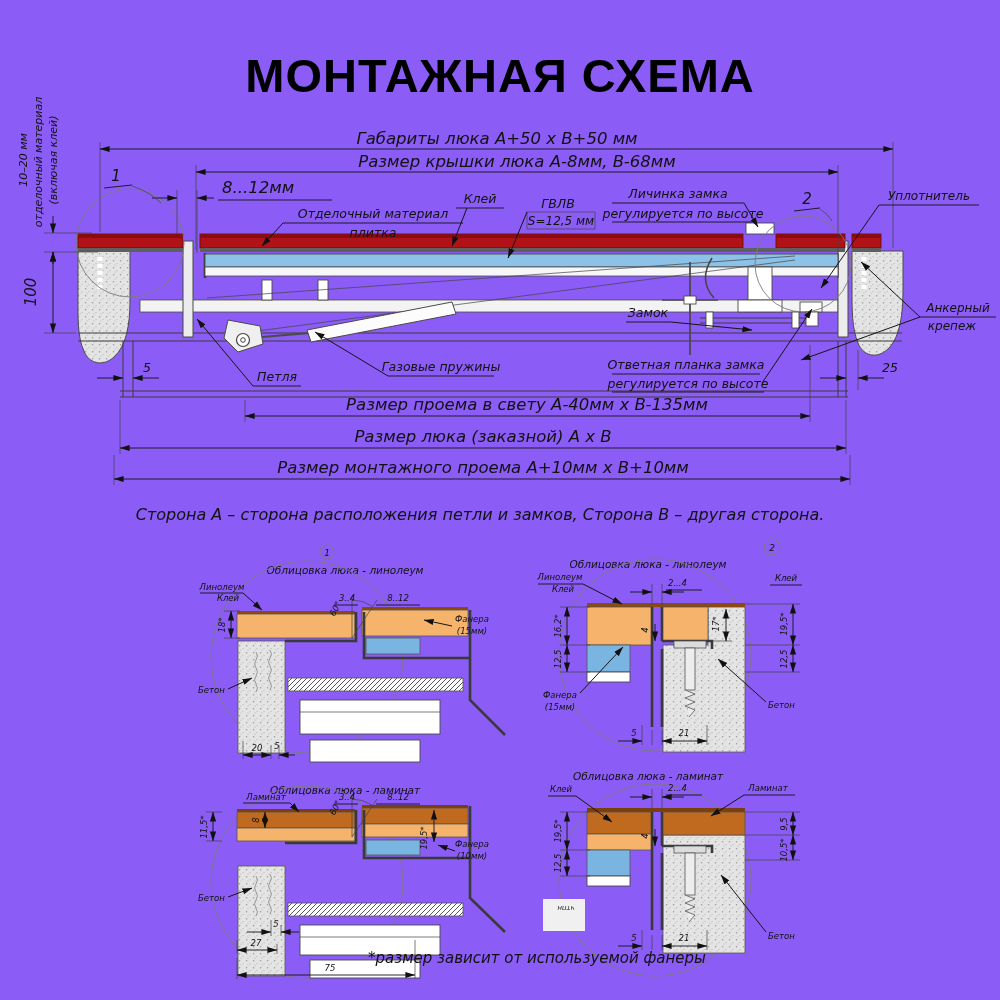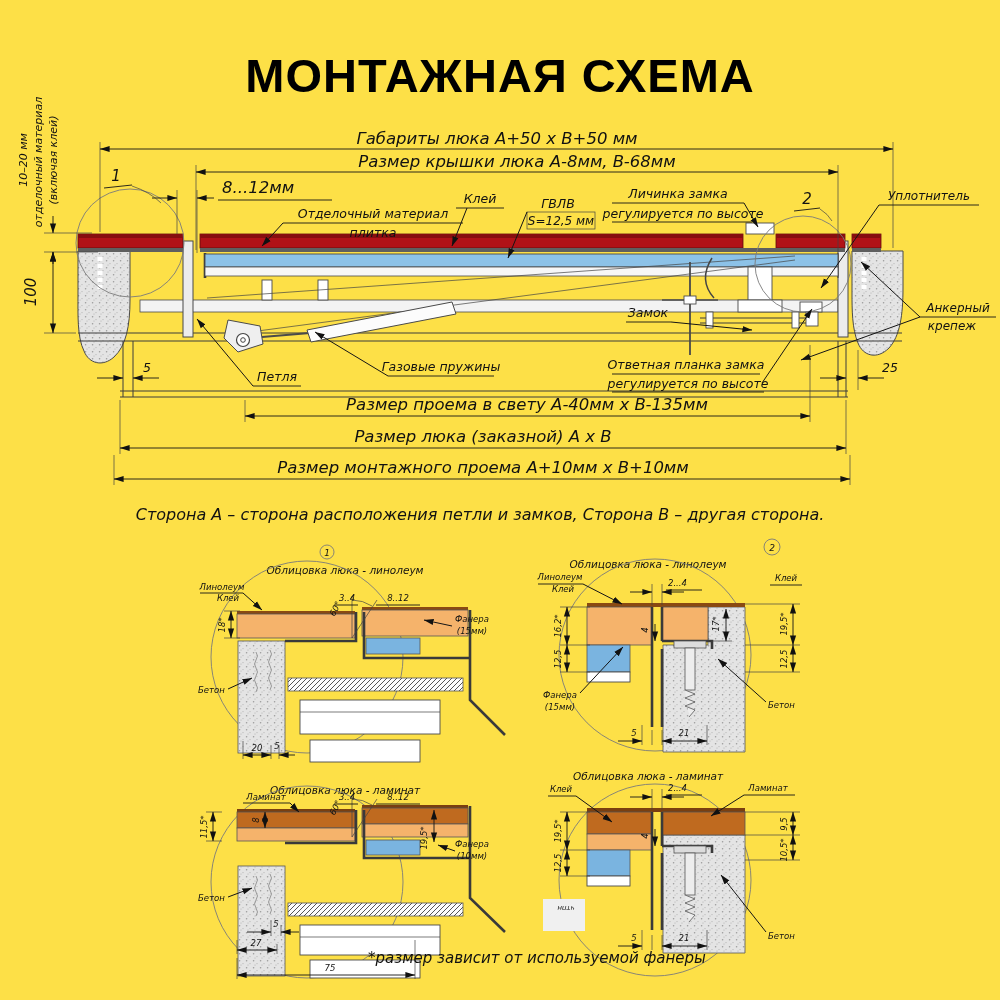"МОНТАЖНАЯ СХЕМА" #page { background: #fde047 -> #8b5cf6 }
